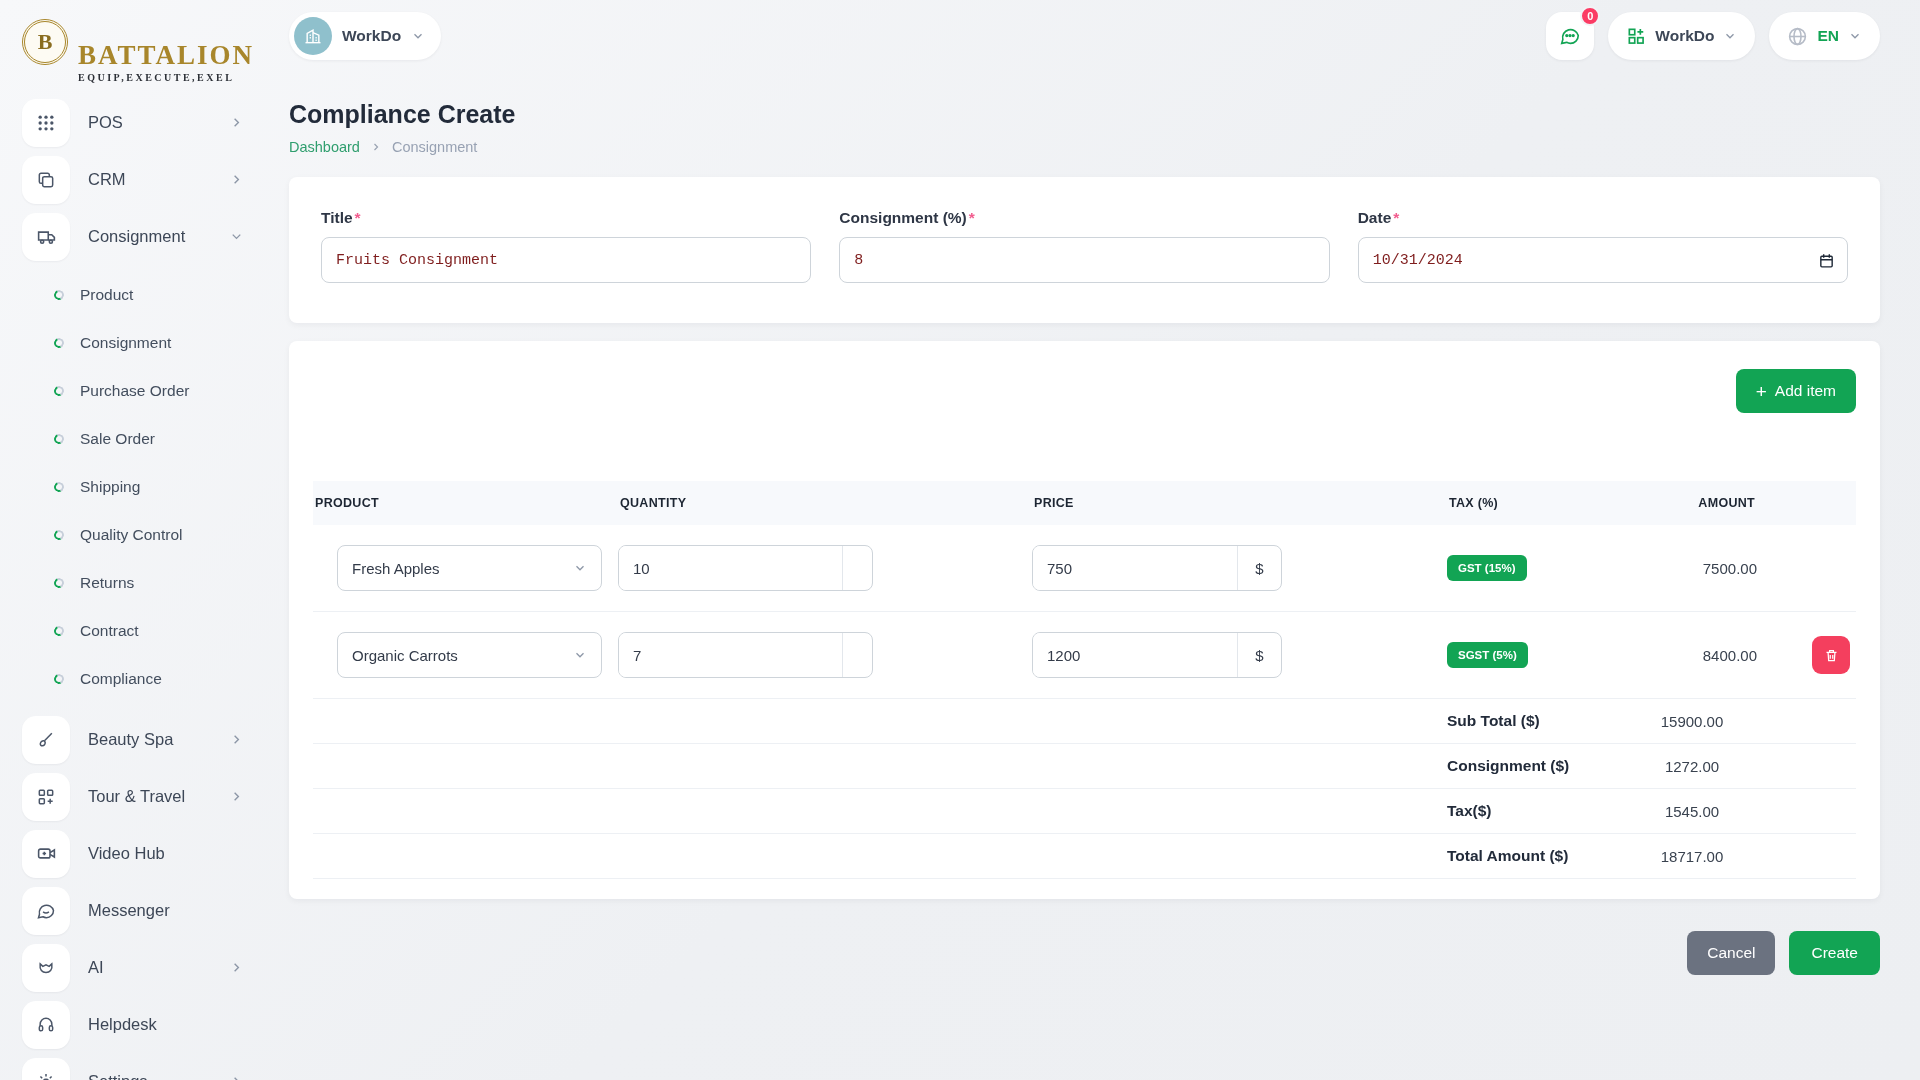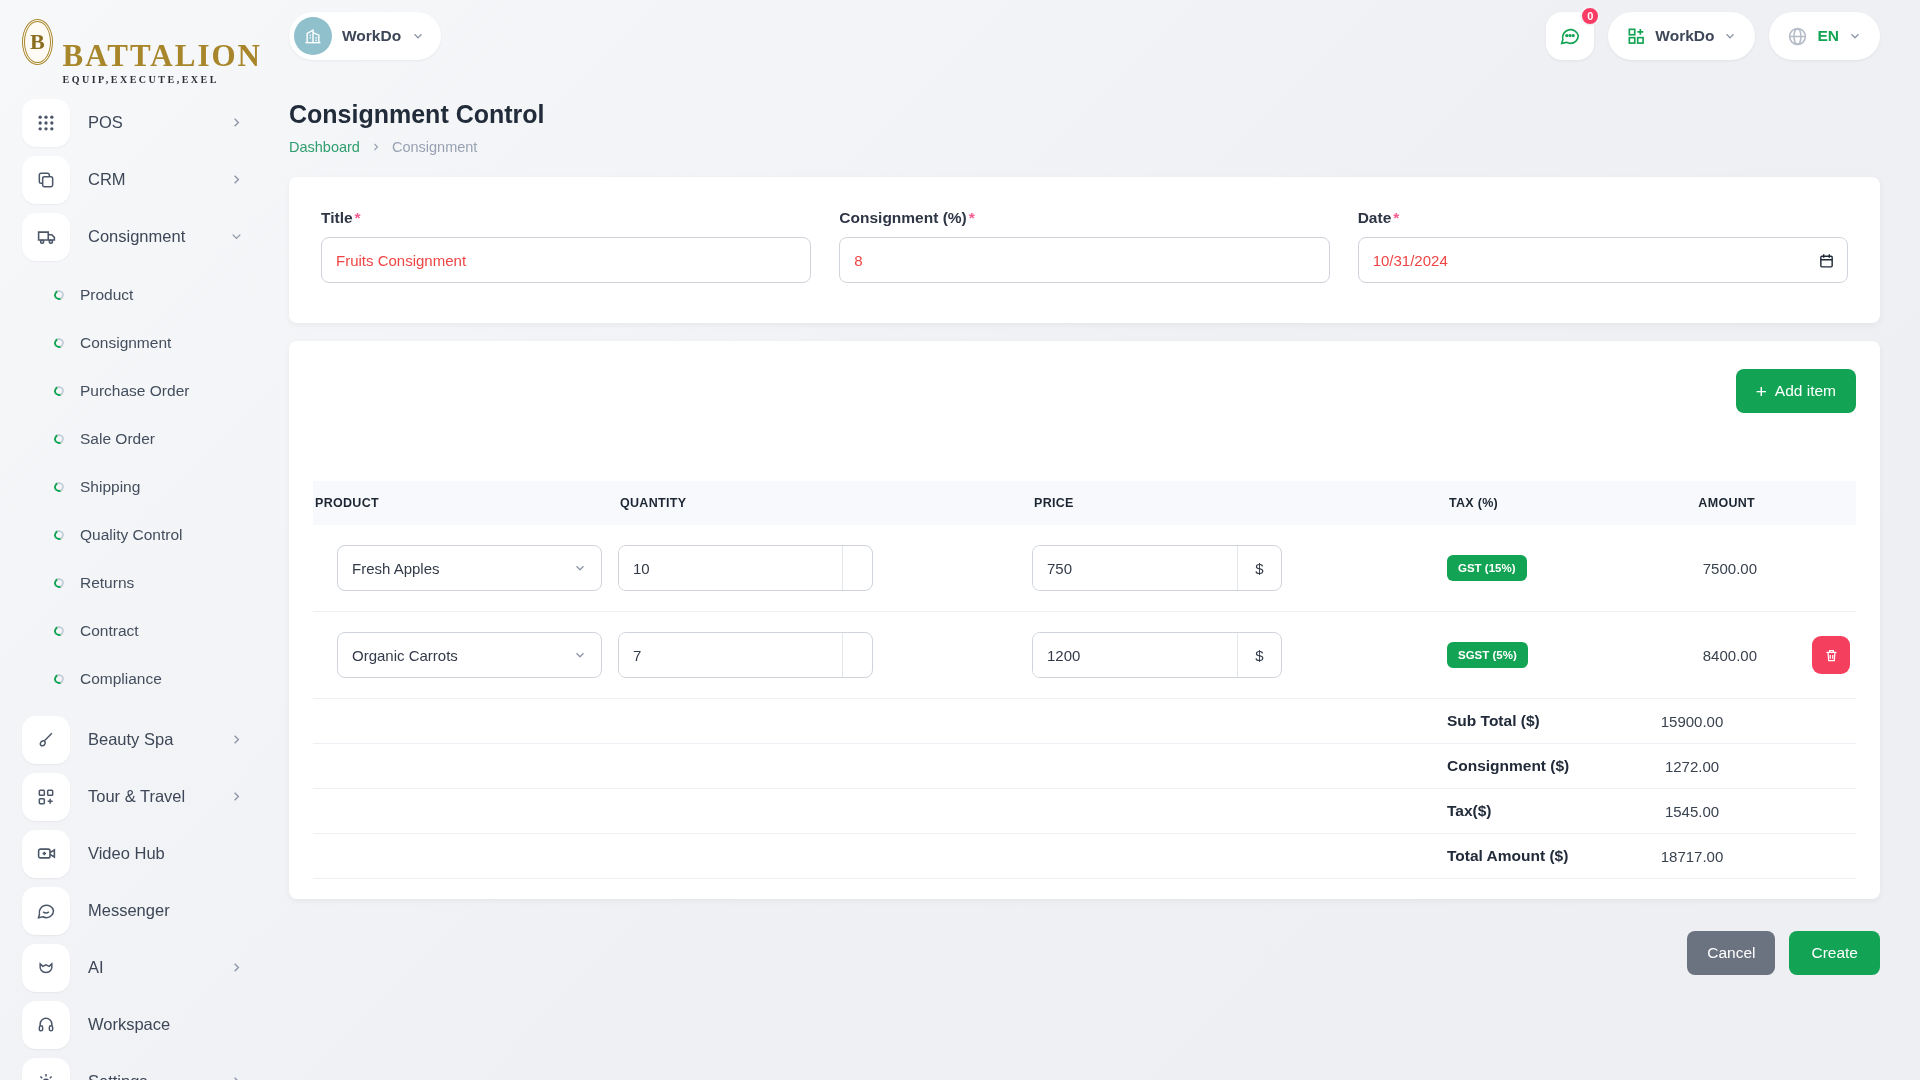"BATTALION" .logo-name { font-size: 31px -> 27px }
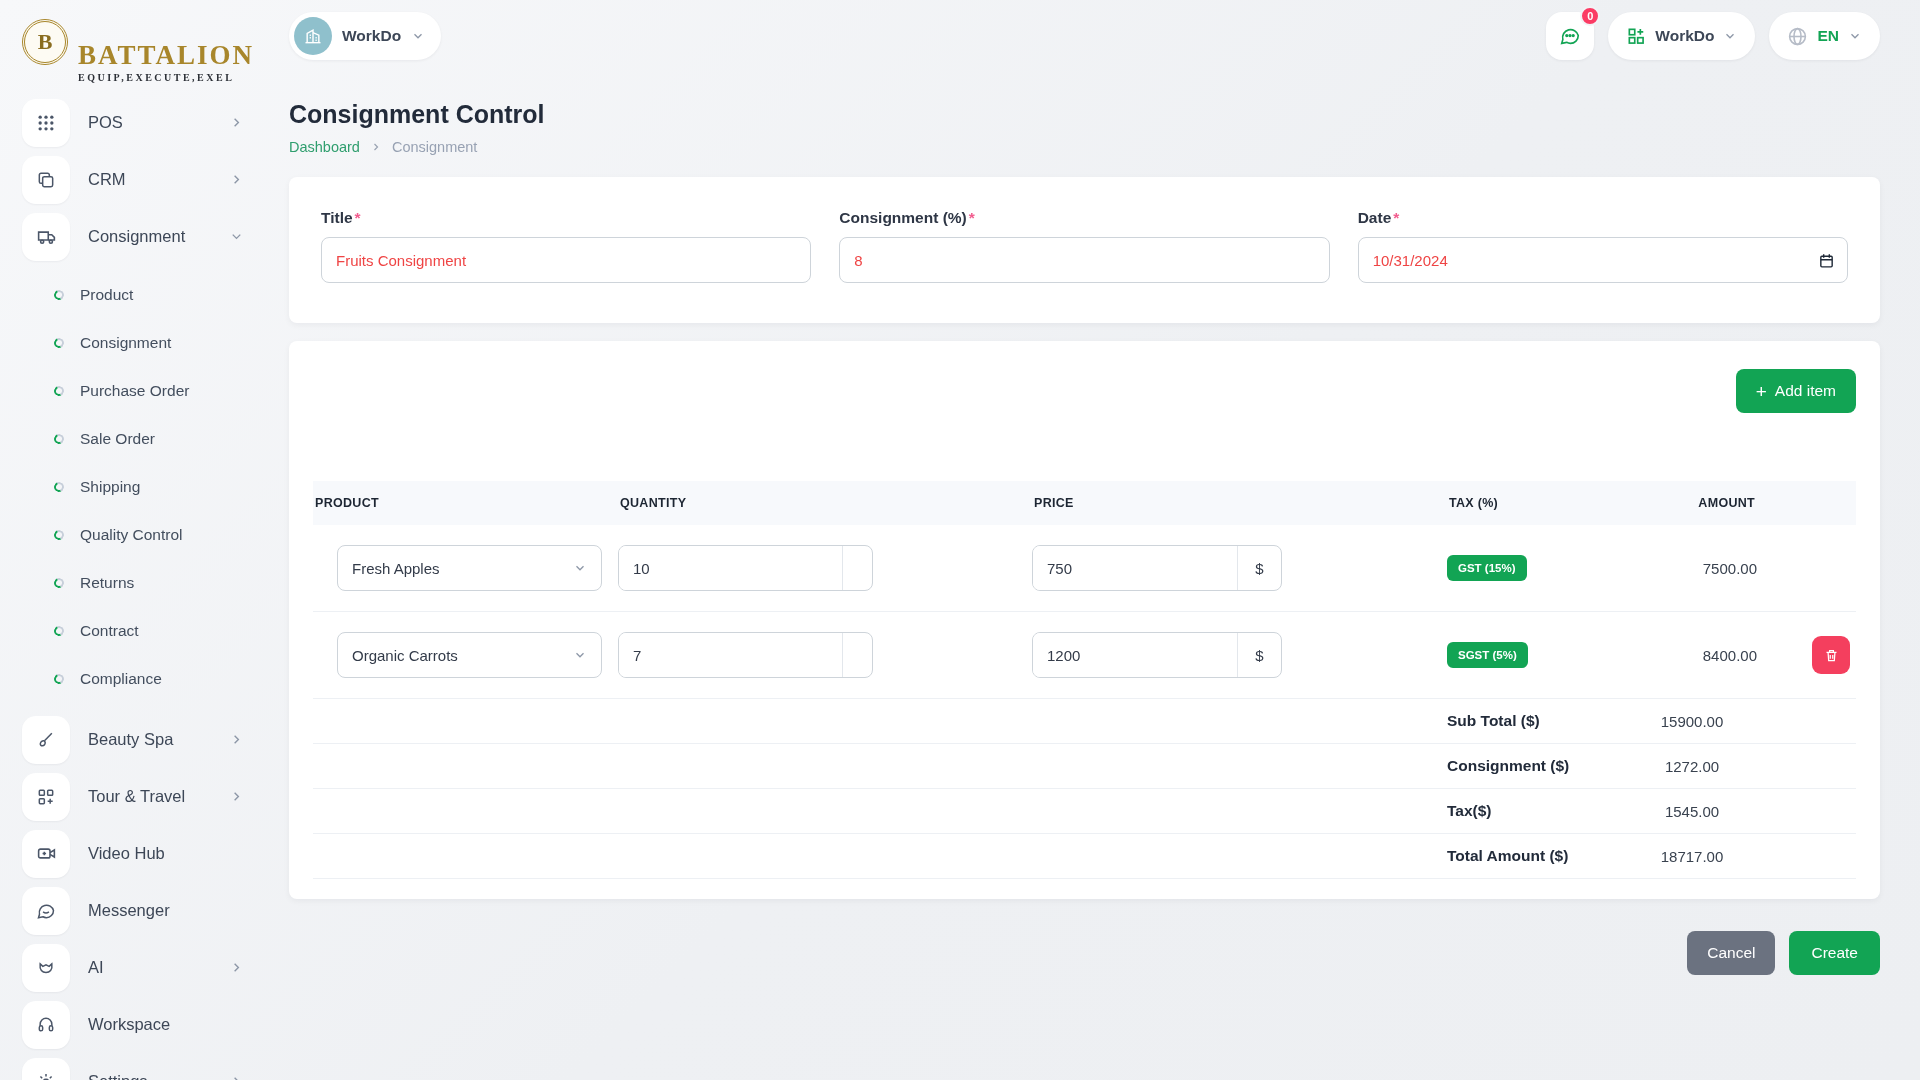"Consignment Control" div.page-title { text: Consignment Control -> Compliance Create }
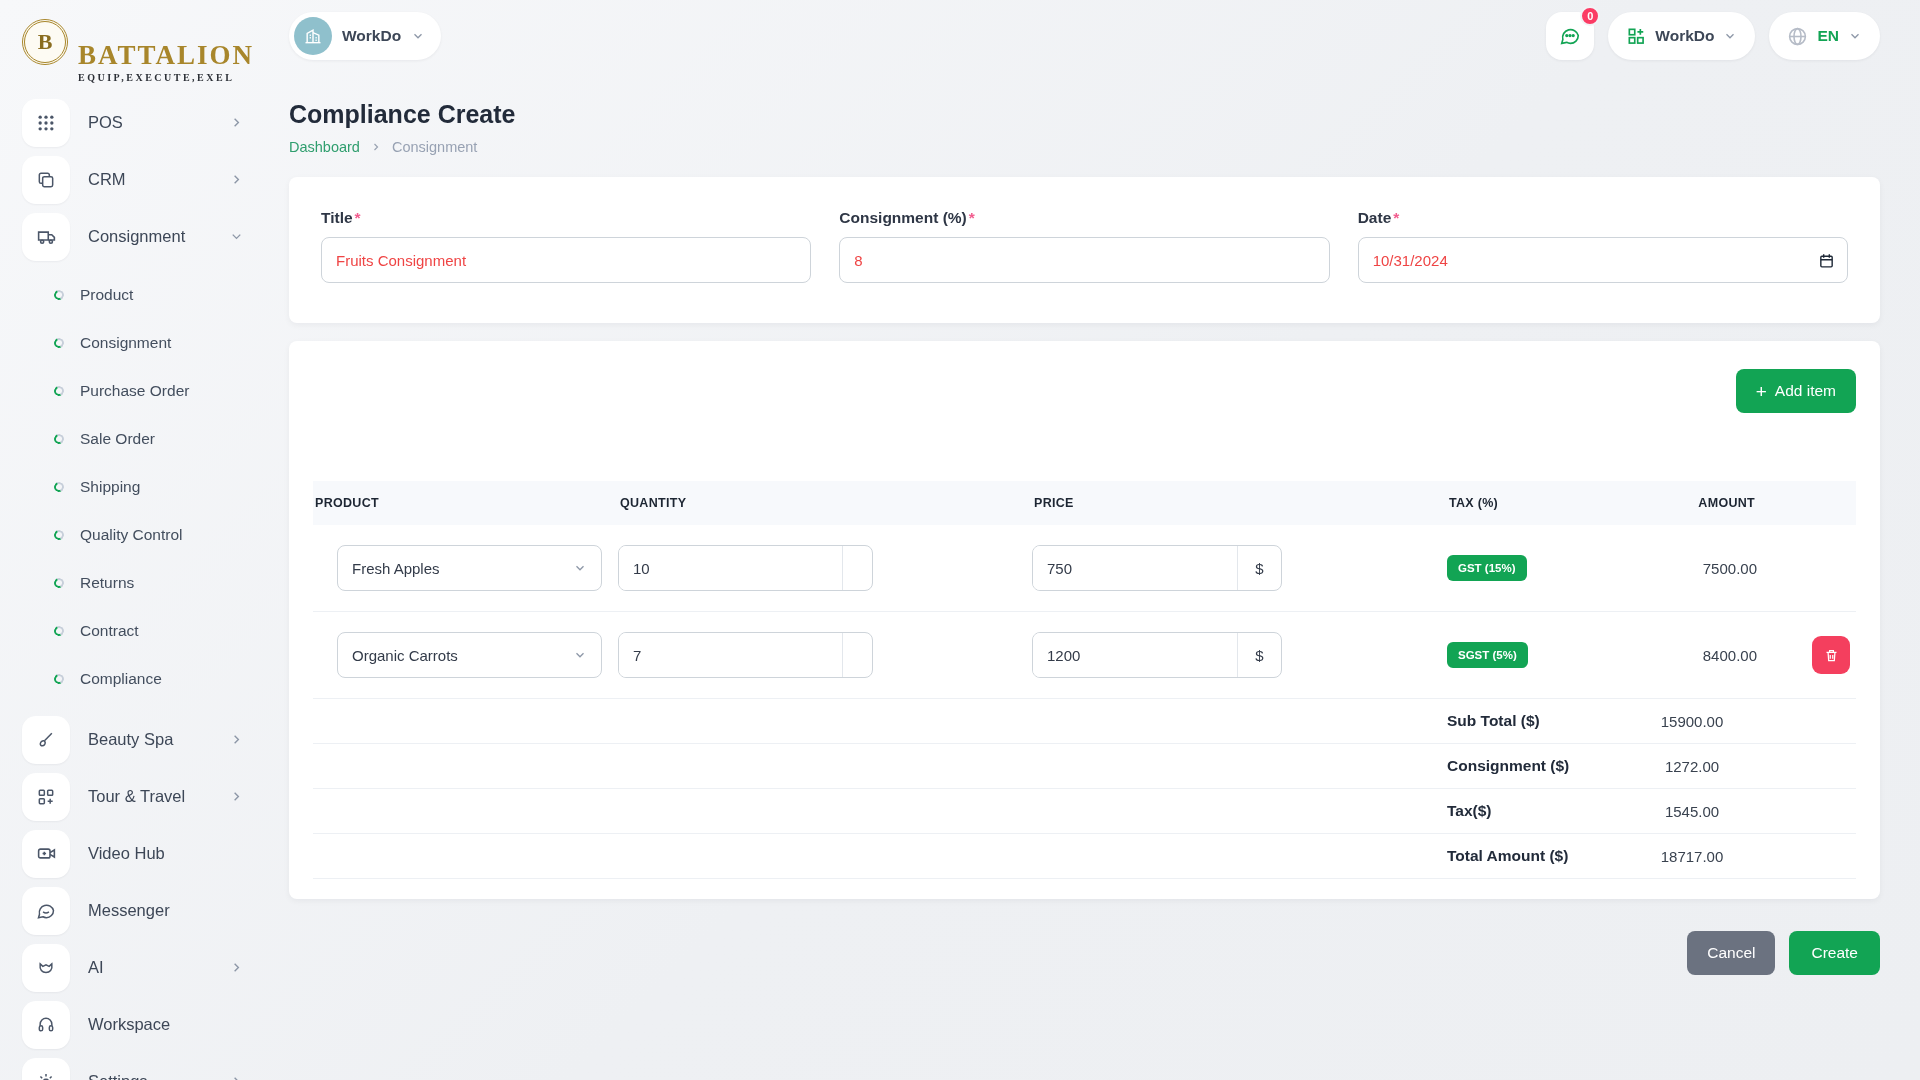"Fruits Consignment" .control input { color: #ef4444 -> #7f1d1d; font-family: Liberation Sans, sans-serif -> Liberation Mono, monospace }
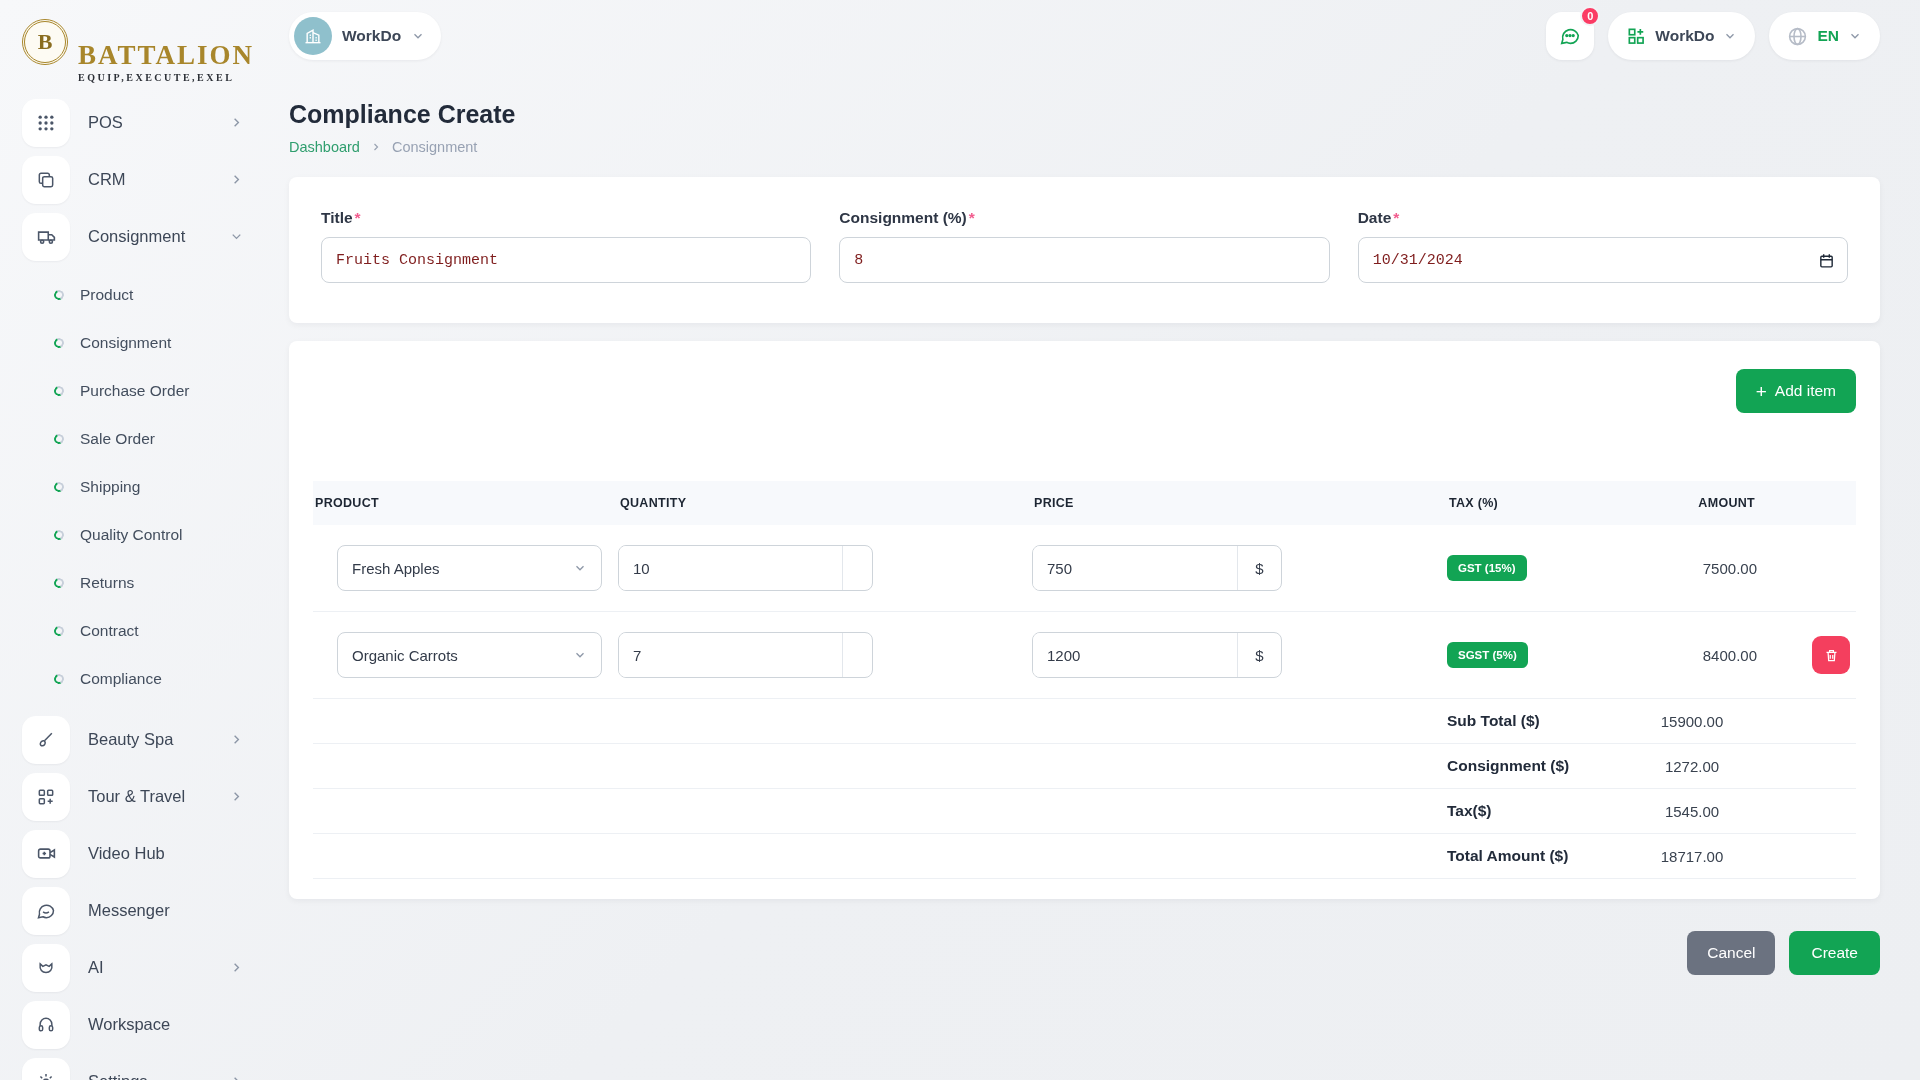"Workspace" span.nav-label { text: Workspace -> Helpdesk }
